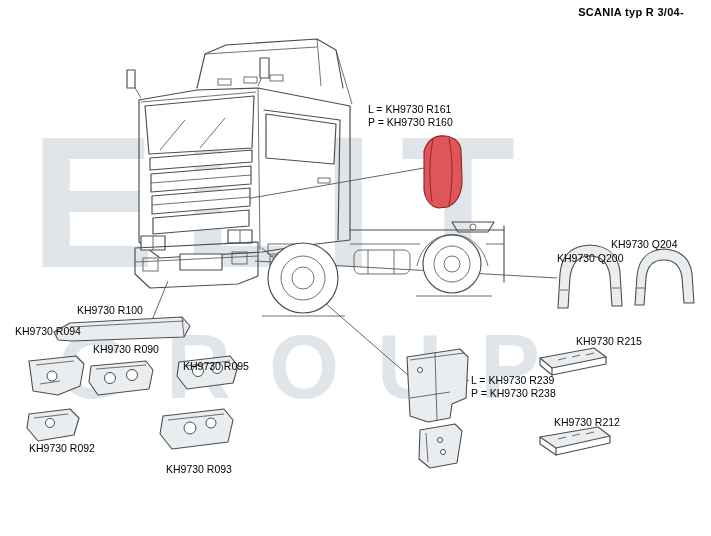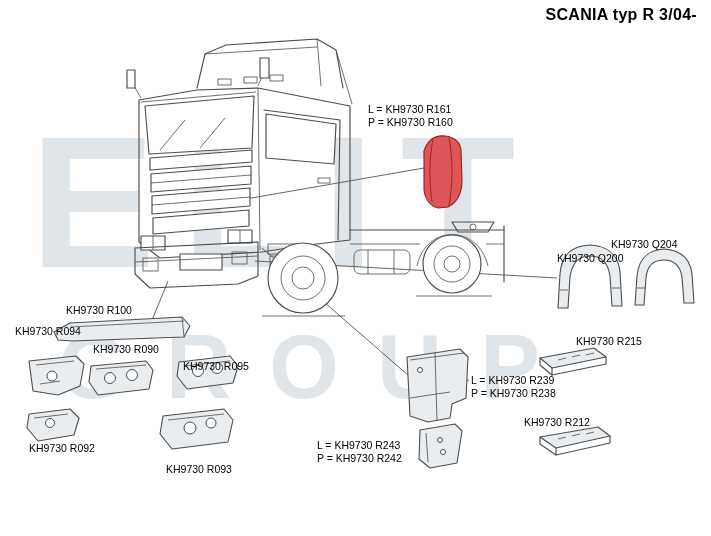"SCANIA typ R 3/04-" #title { font-size: 16px -> 11px; right: 14px -> 27px }
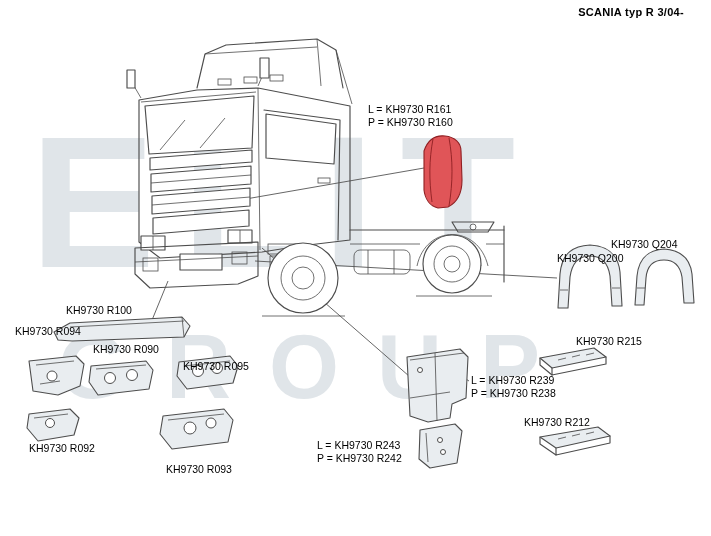"KH9730 R100" div.label { left: 66px -> 77px }
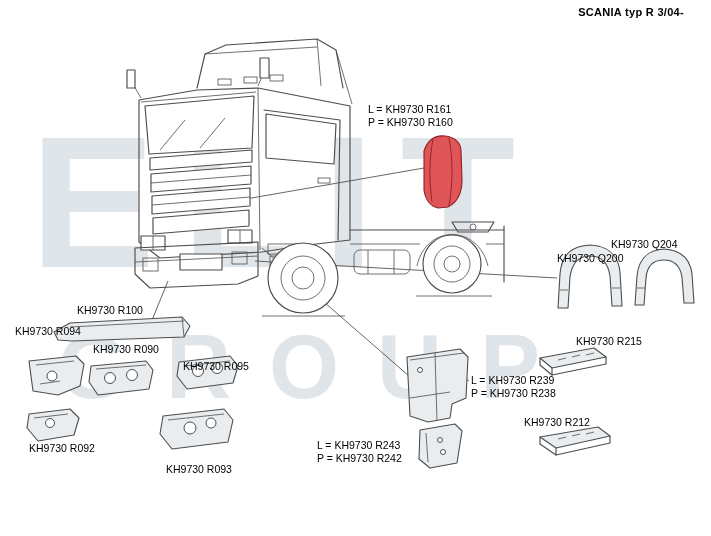"KH9730 R212" div.label { left: 524px -> 554px }
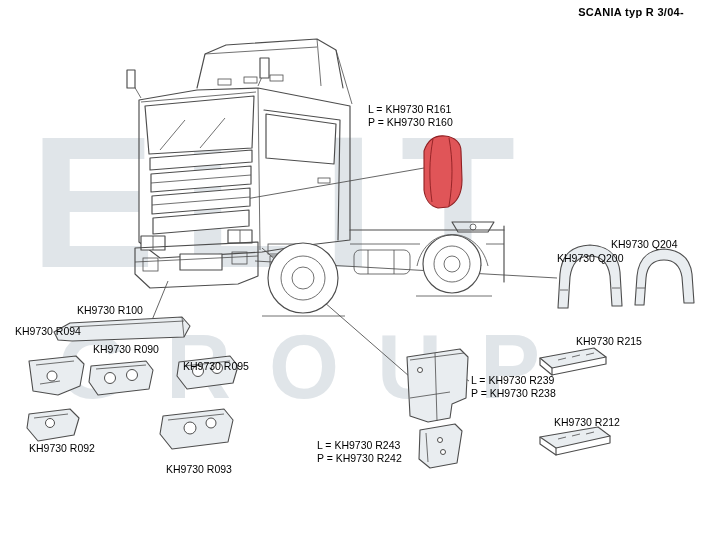"L = KH9730 R243" div.label { html: <div> <div>L = KH9730 R243</div> <div>P = KH9730 R242</div> </div> -> none }
